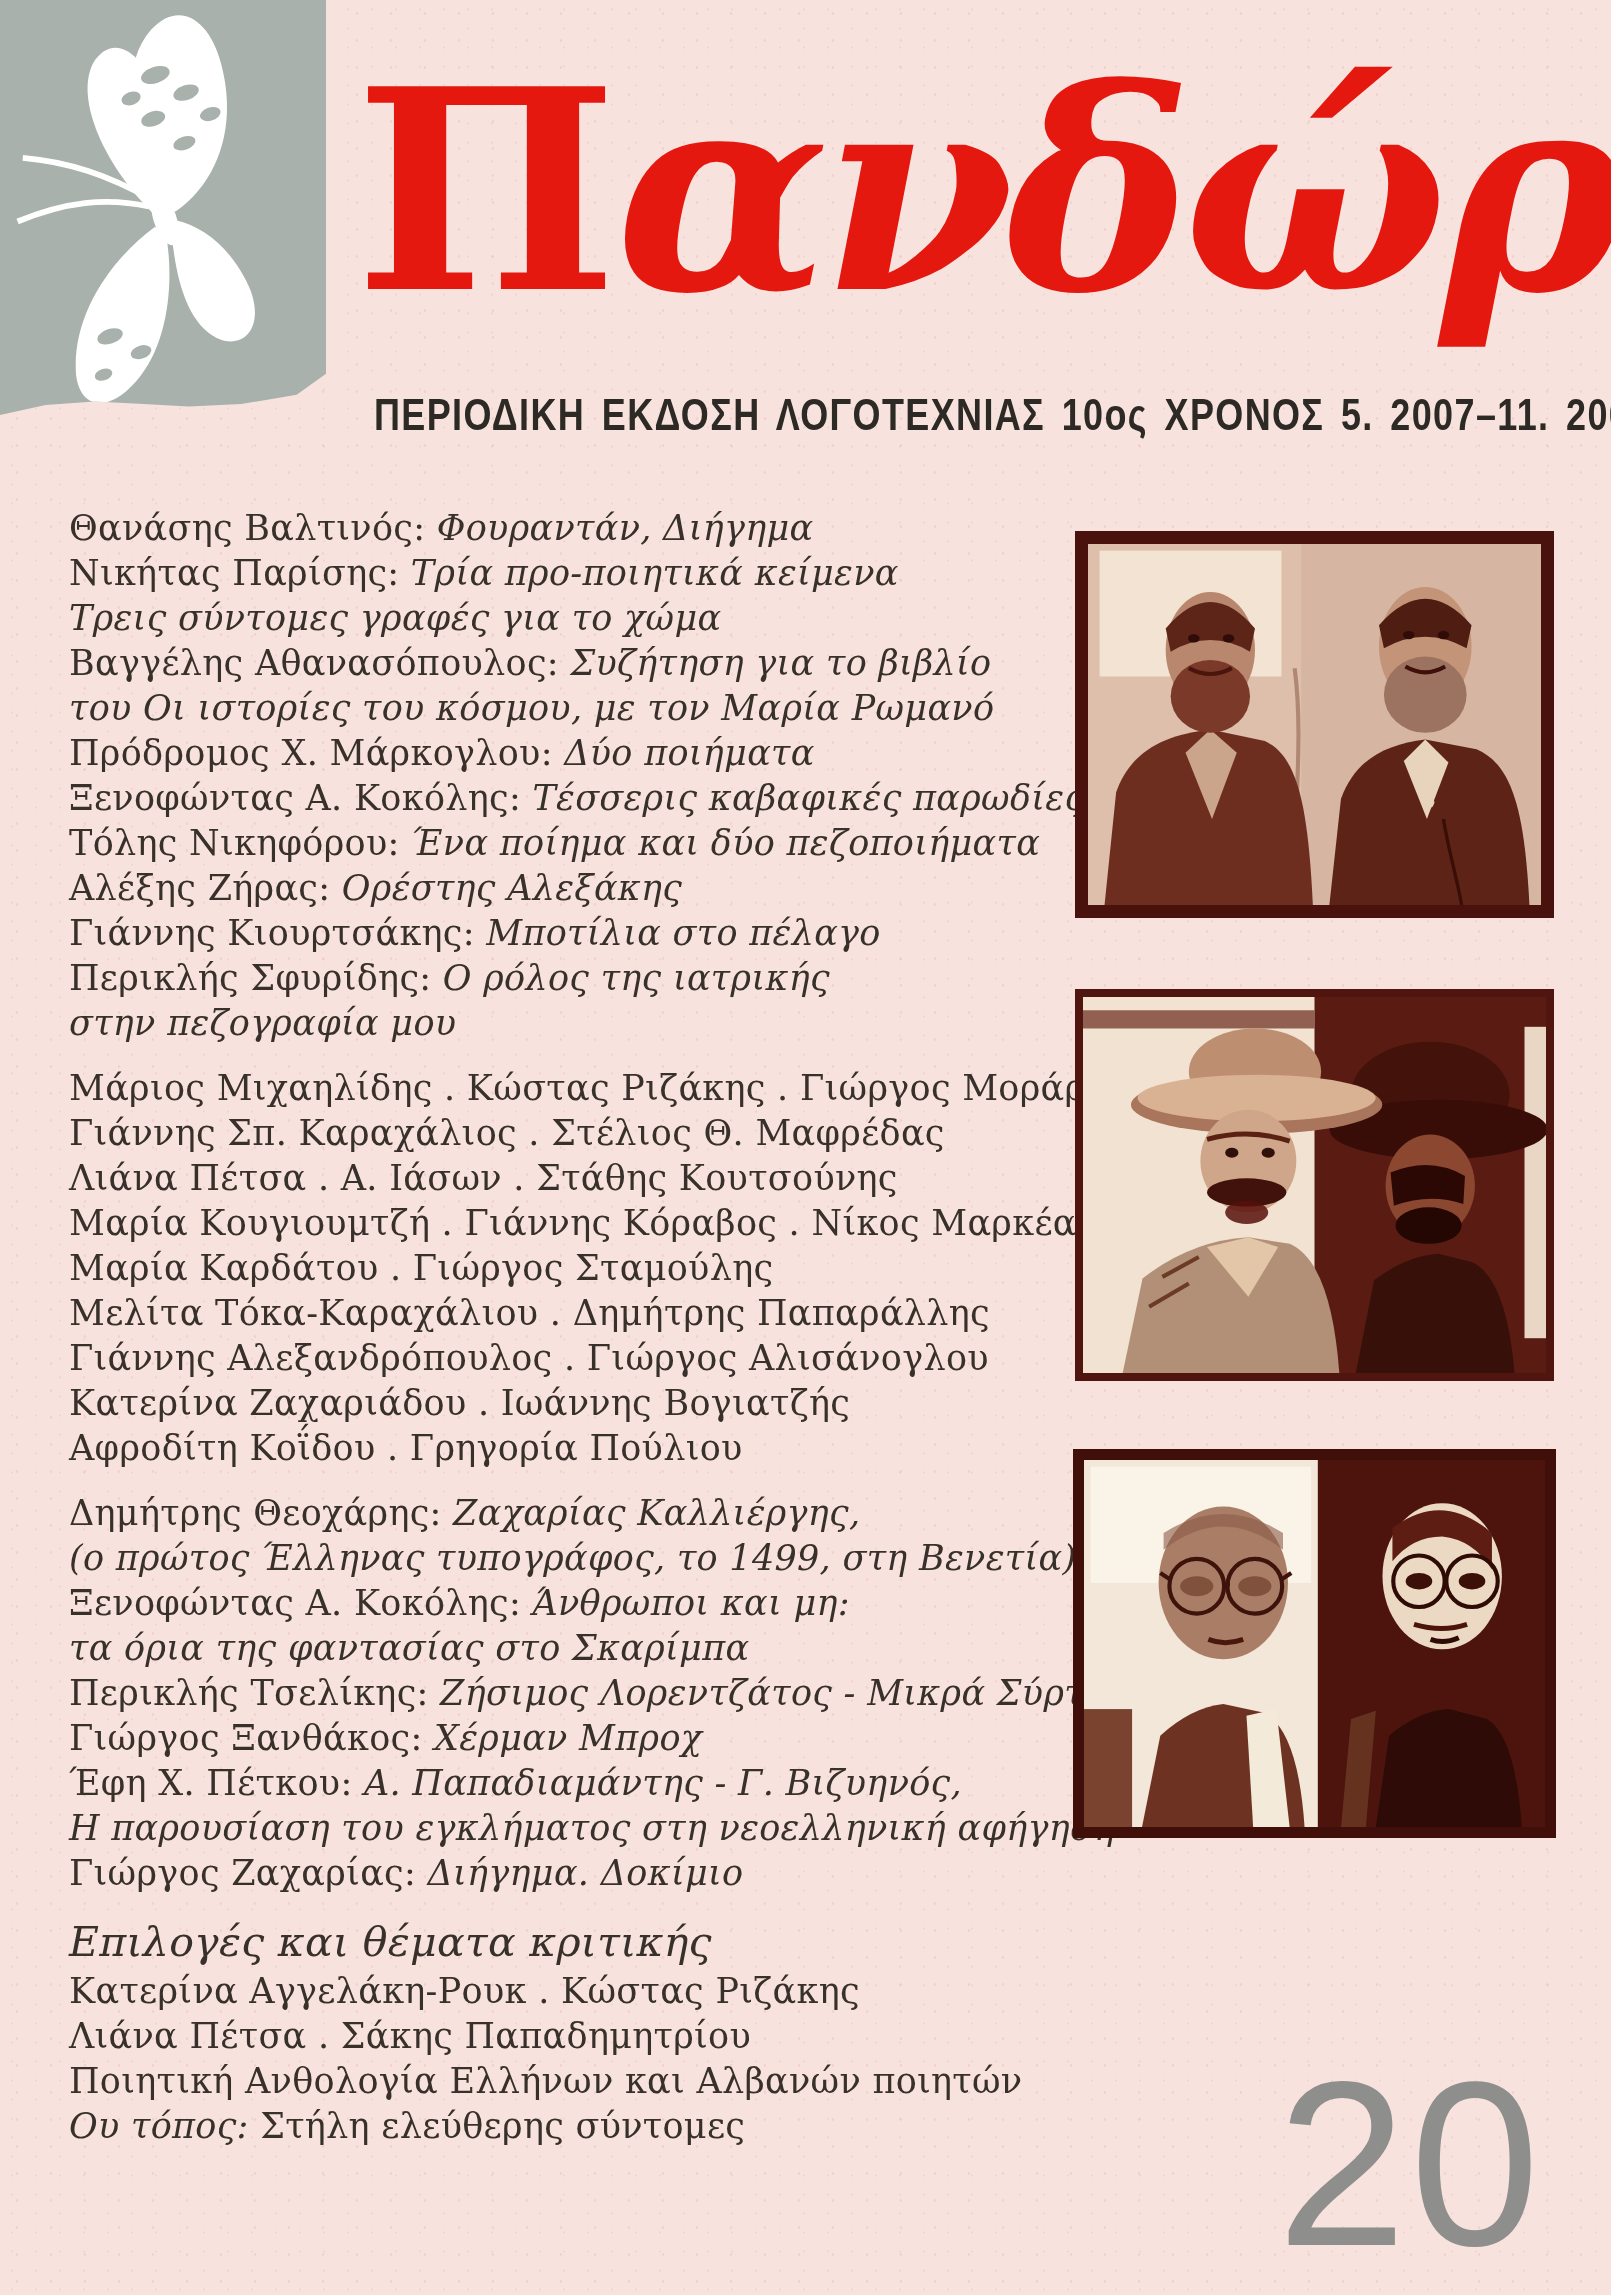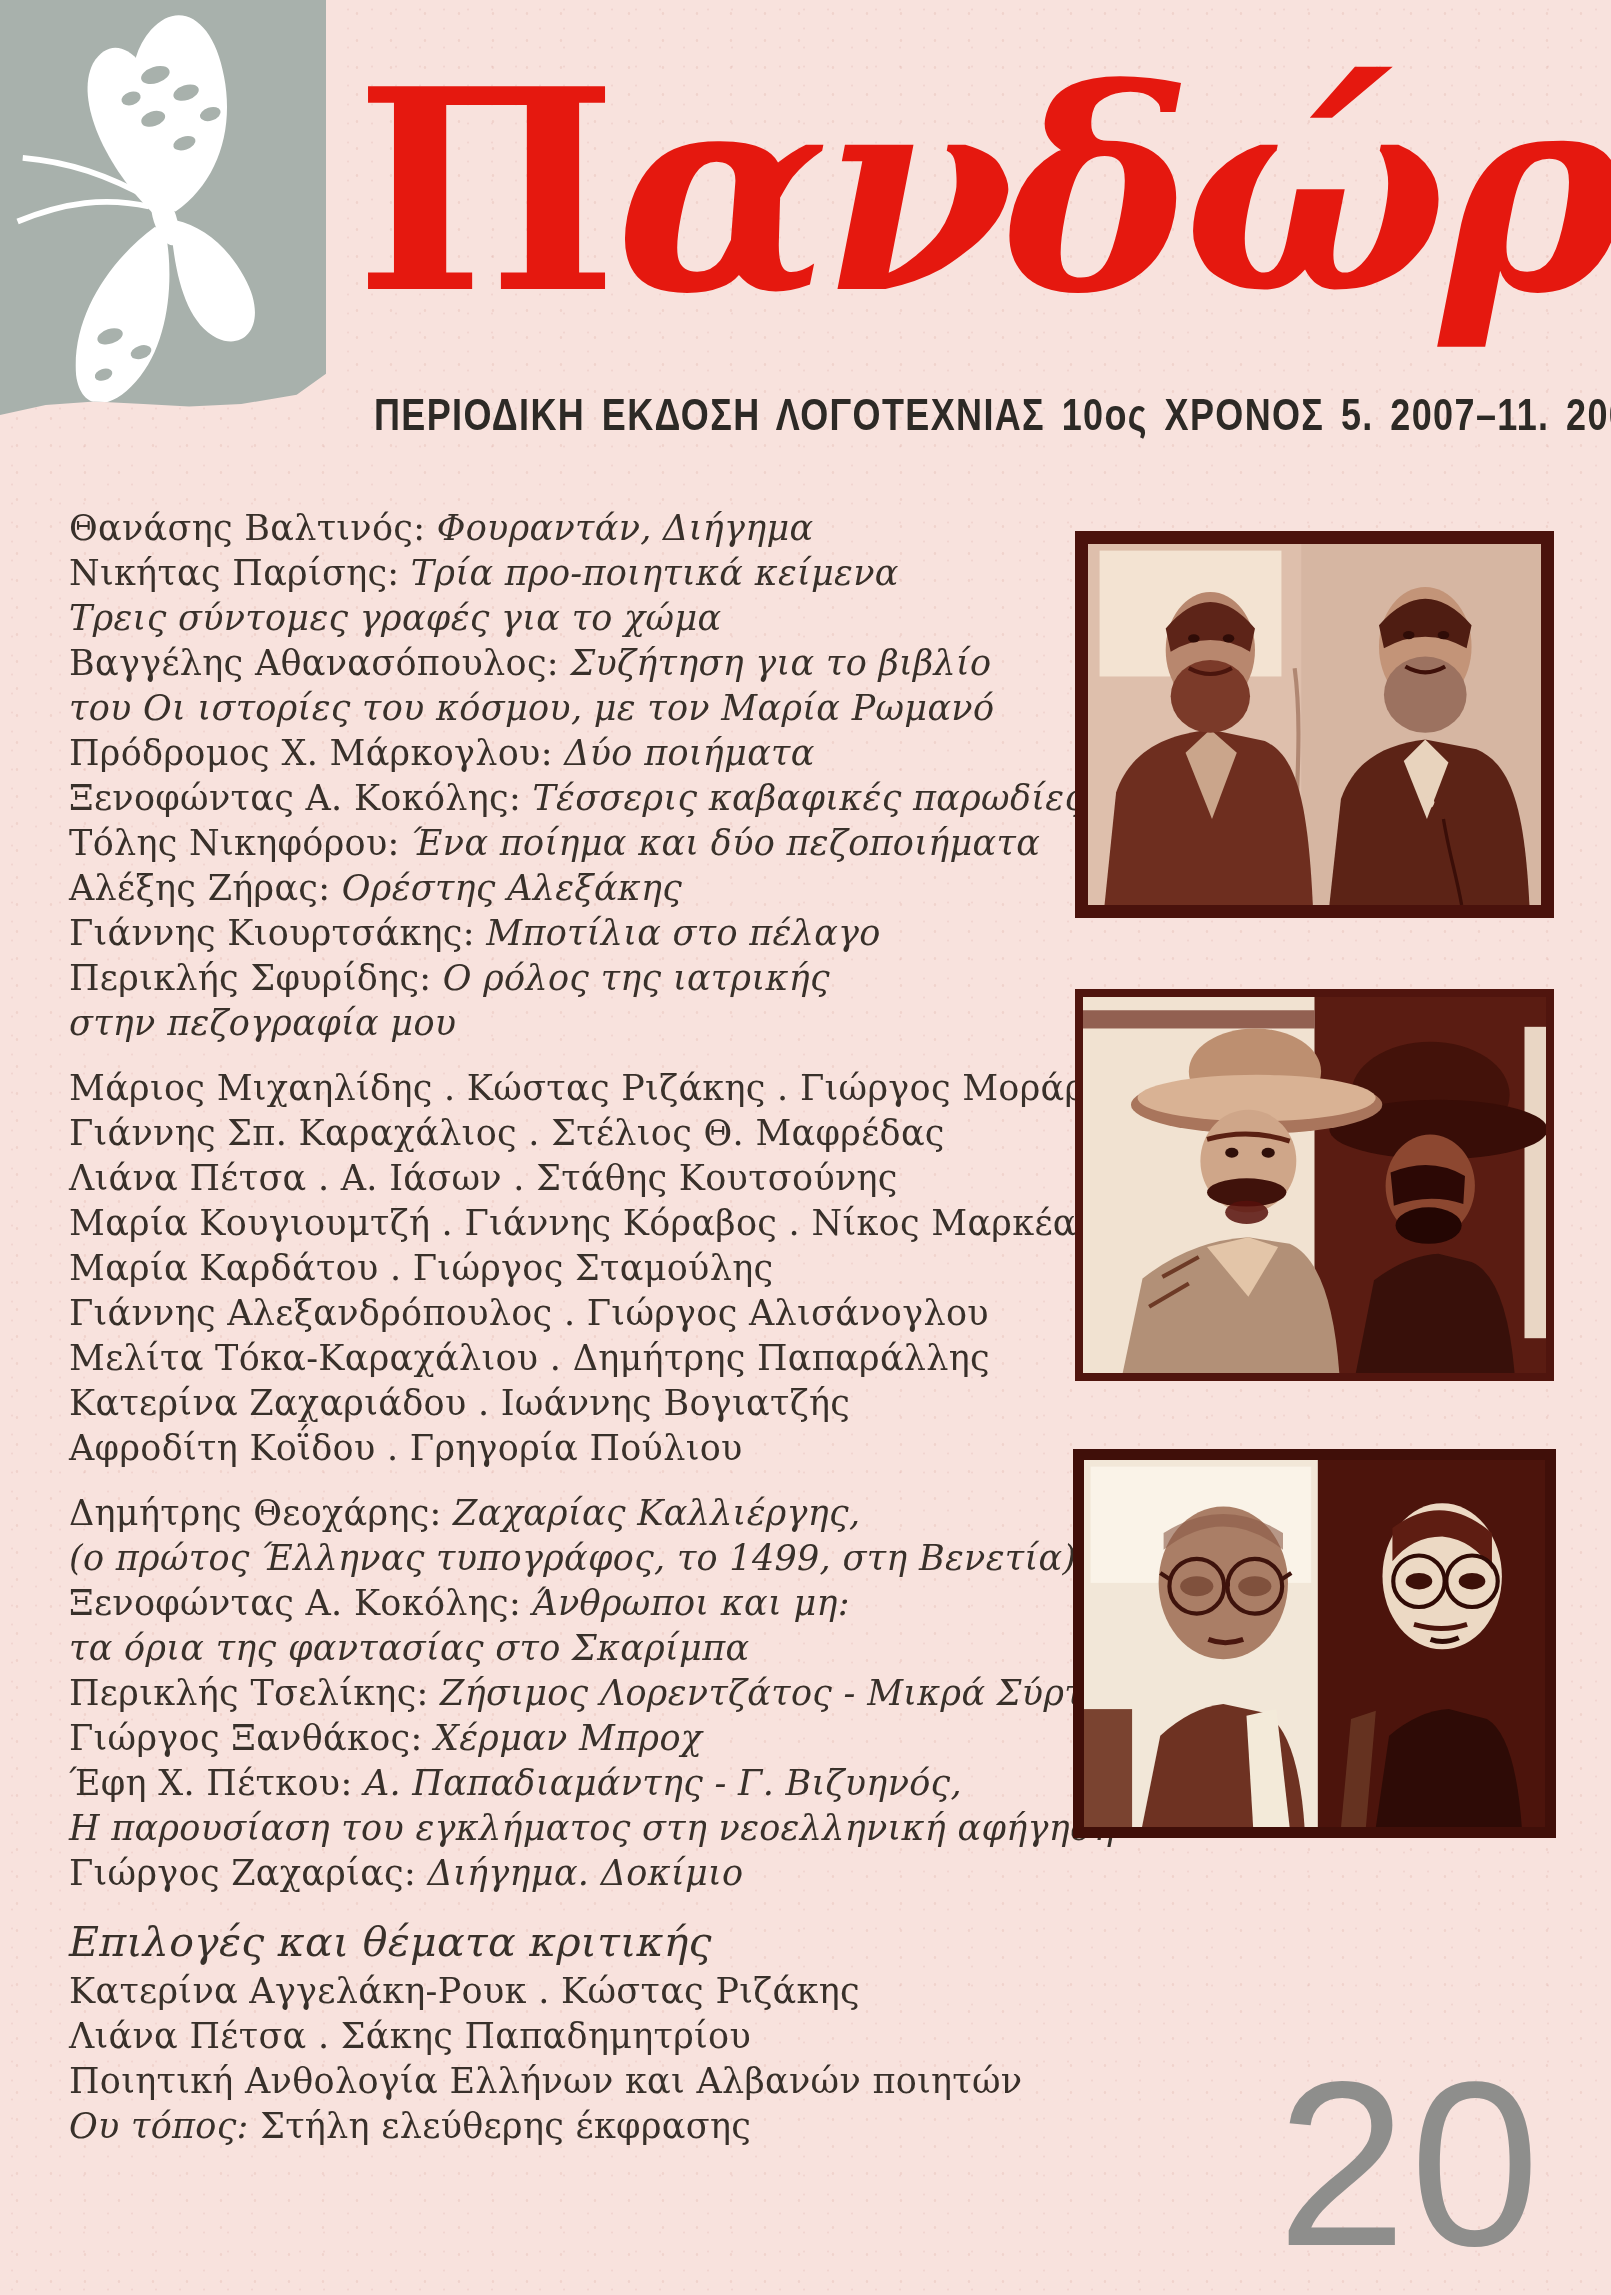"Γιάννης Αλεξανδρόπουλος . Γιώργος" div.toc-line { order: before "Μελίτα Τόκα-Καραχάλιου . Δημήτρης" -> after "Μελίτα Τόκα-Καραχάλιου . Δημήτρης" }
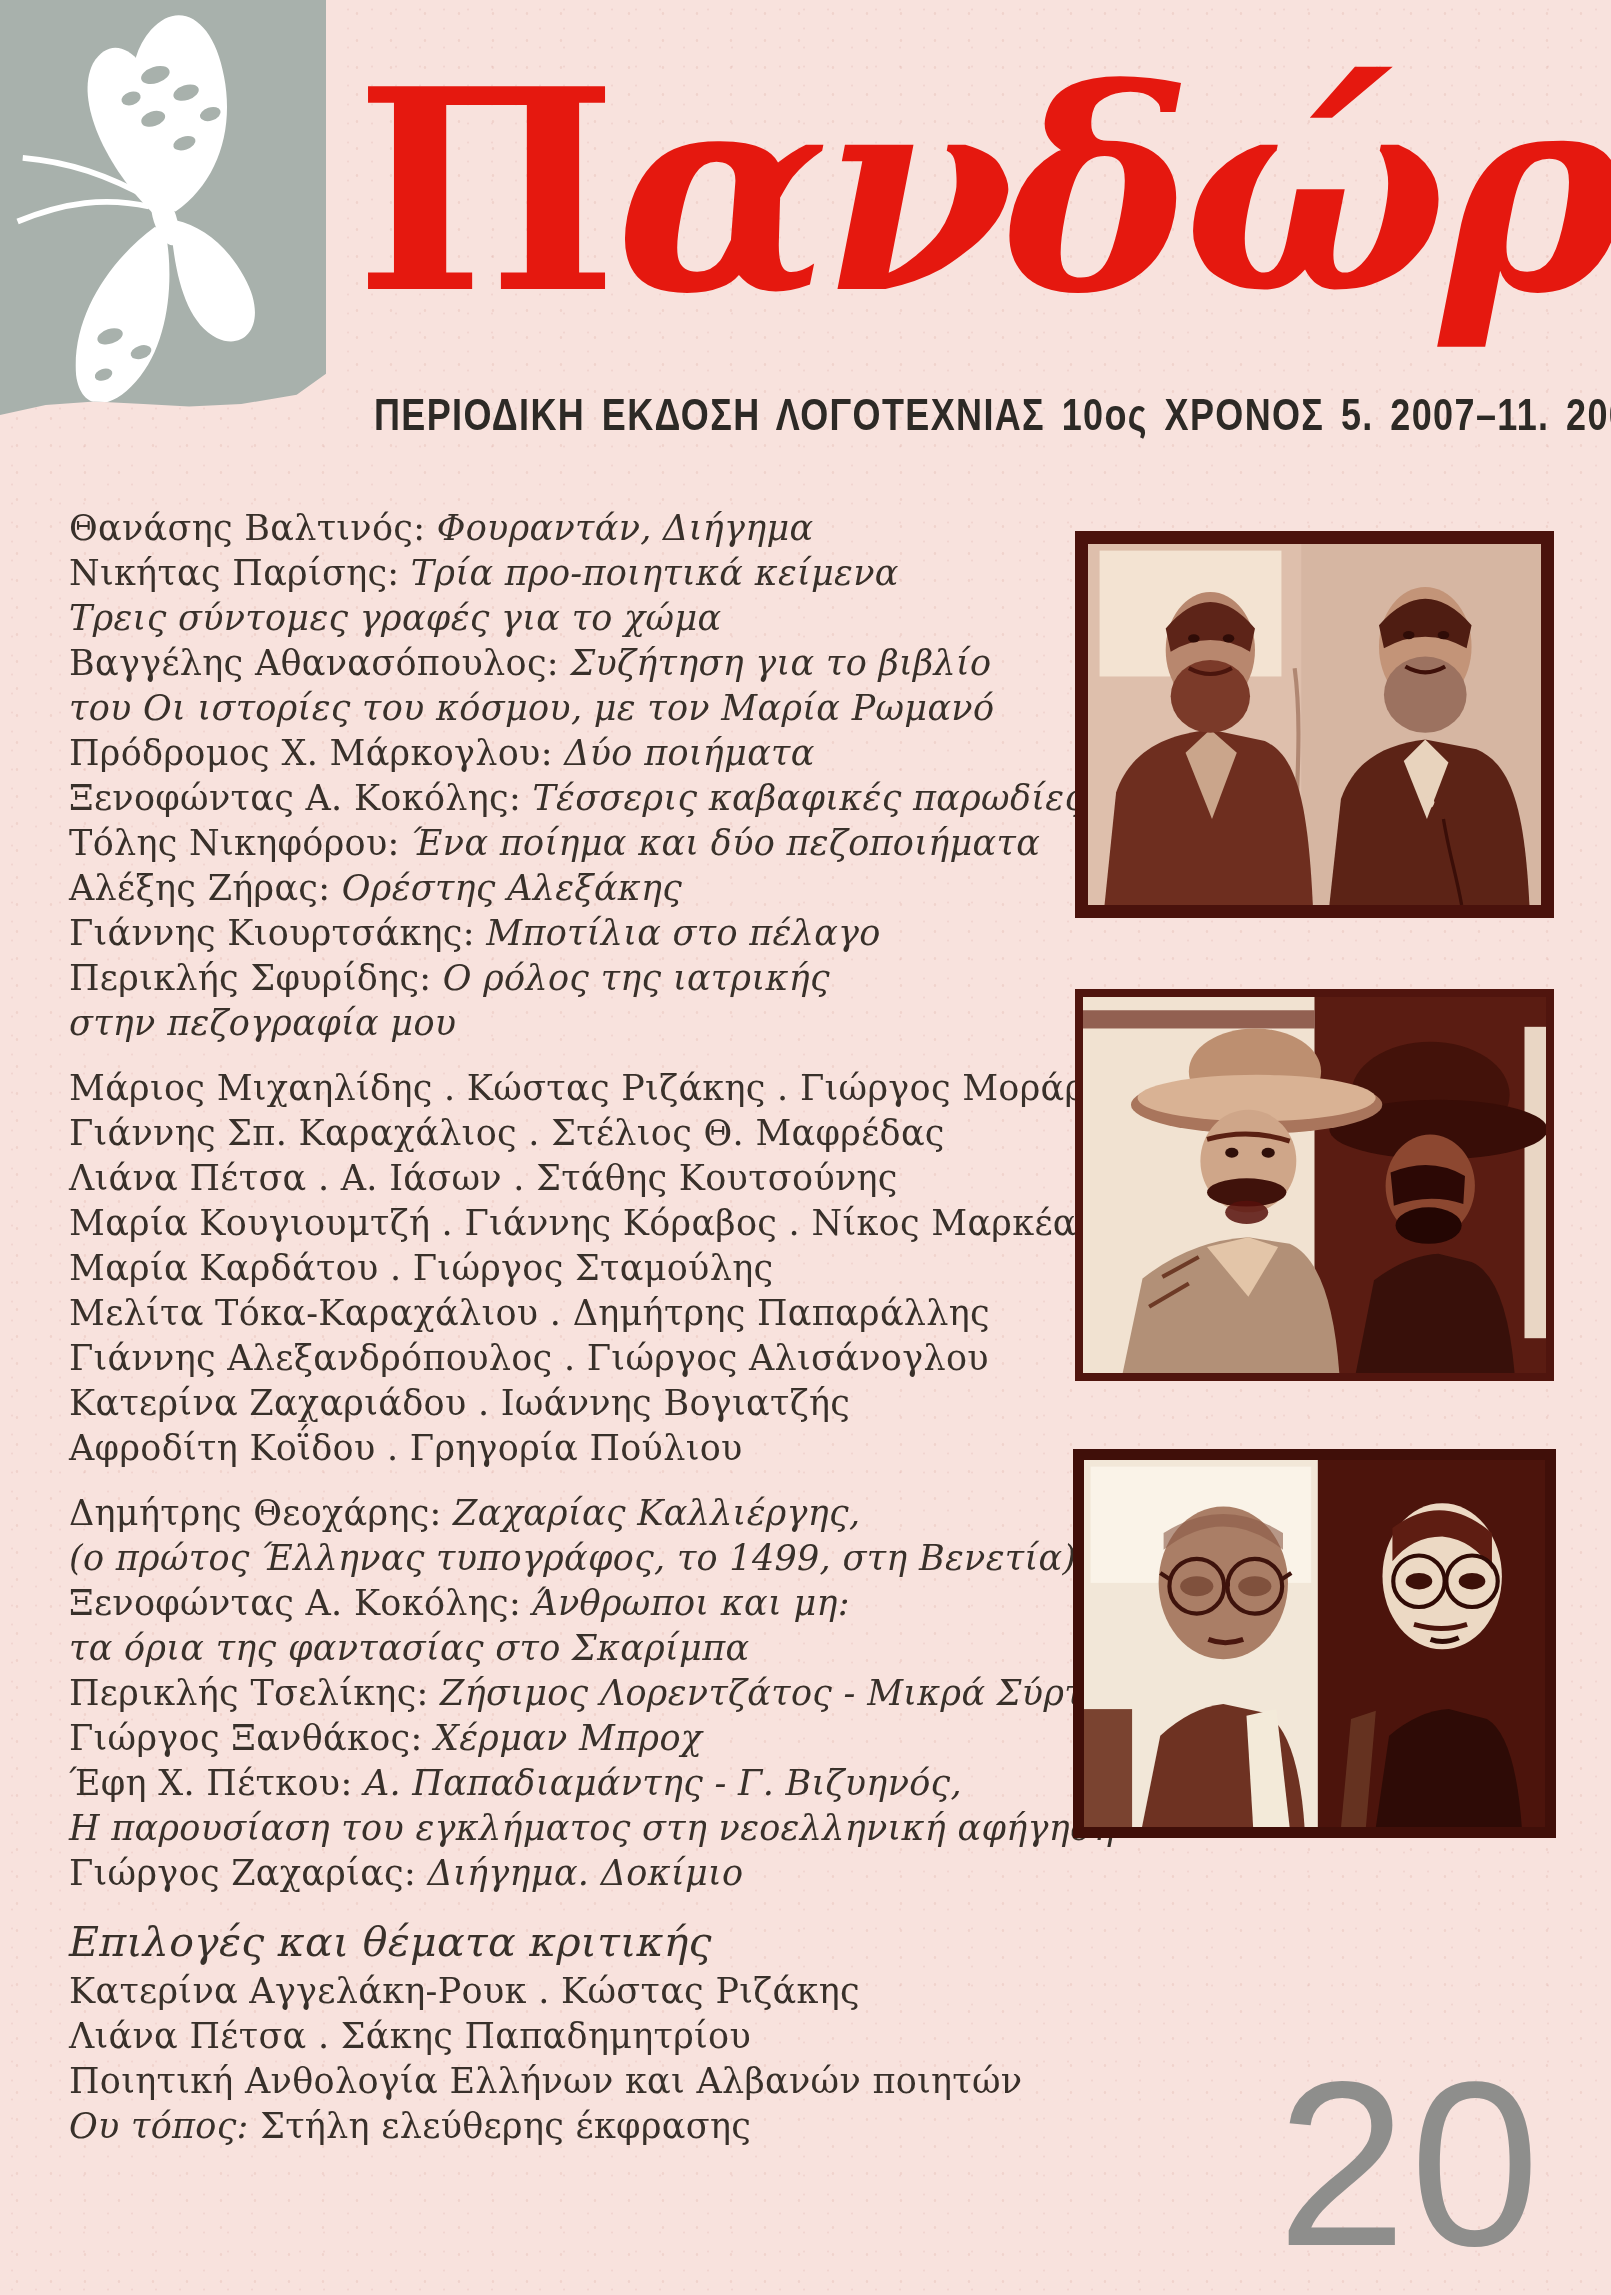"Στήλη ελεύθερης έκφρασης" span.pl { text: έκφρασης -> σύντομες }
